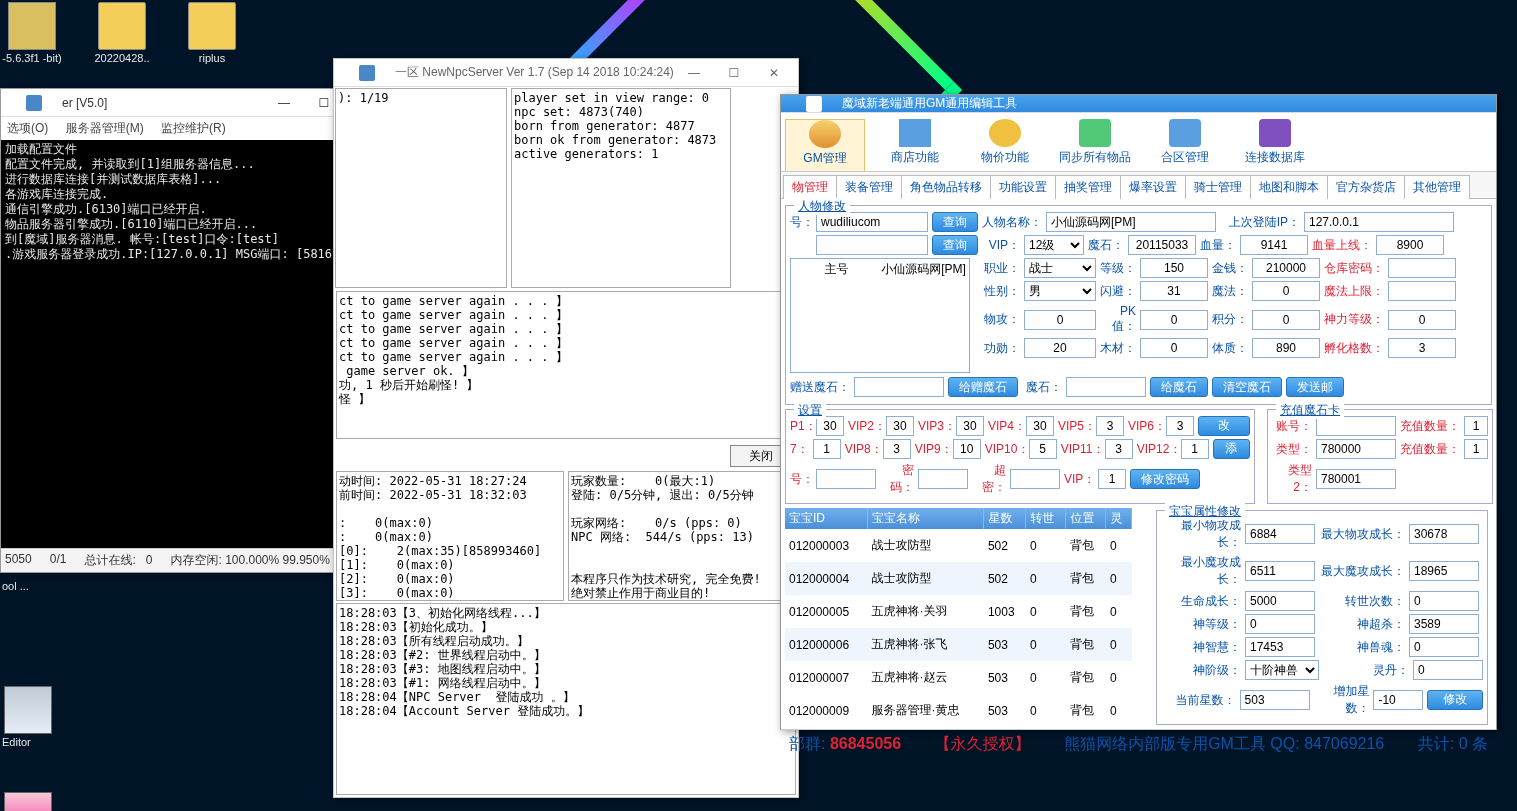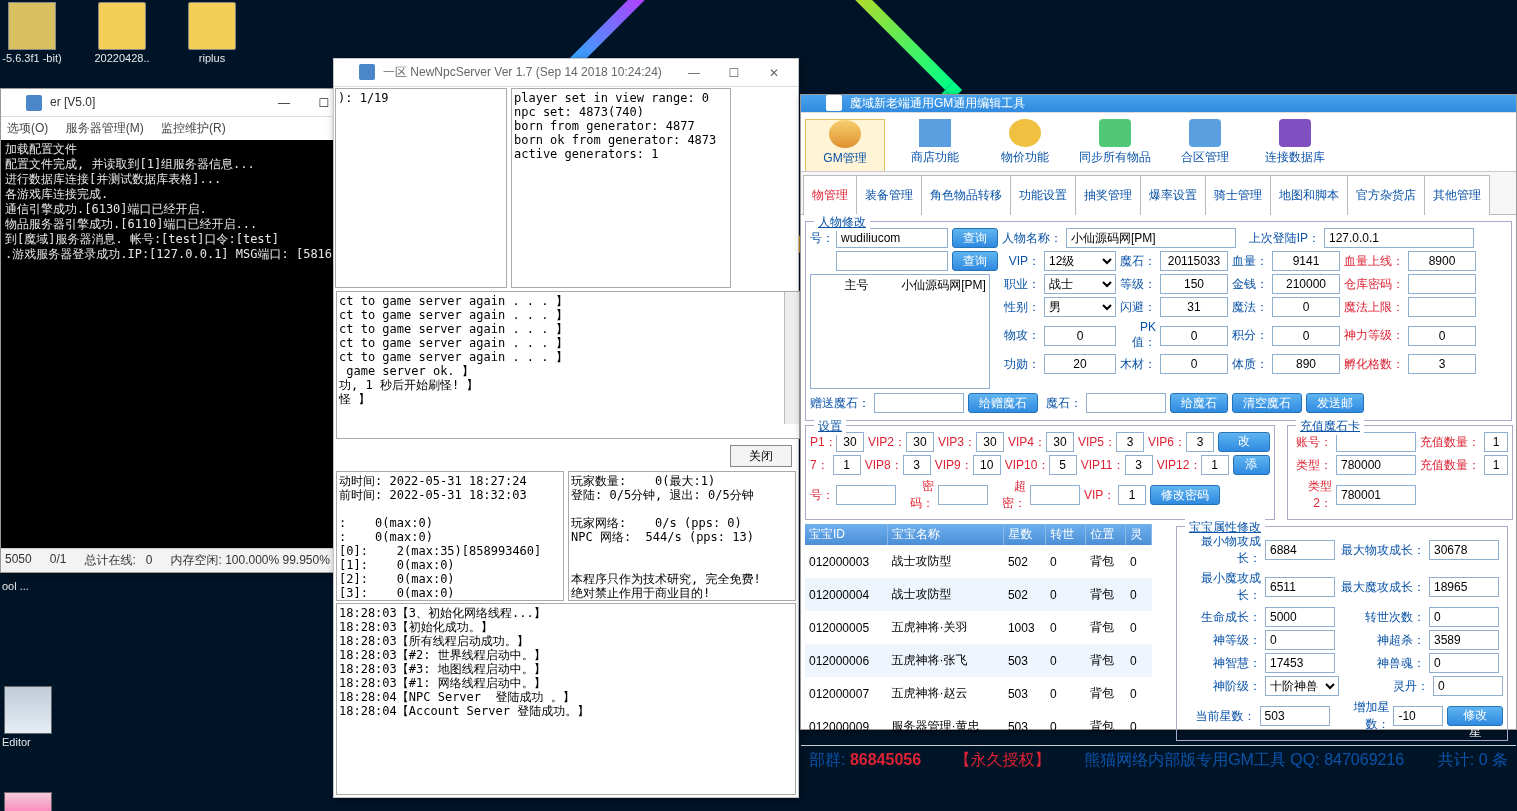"一区 NewNpcServer Ver 1.7 (Sep" .titlebar .tb-left { align-items: none -> center; gap: 8px -> 20px }
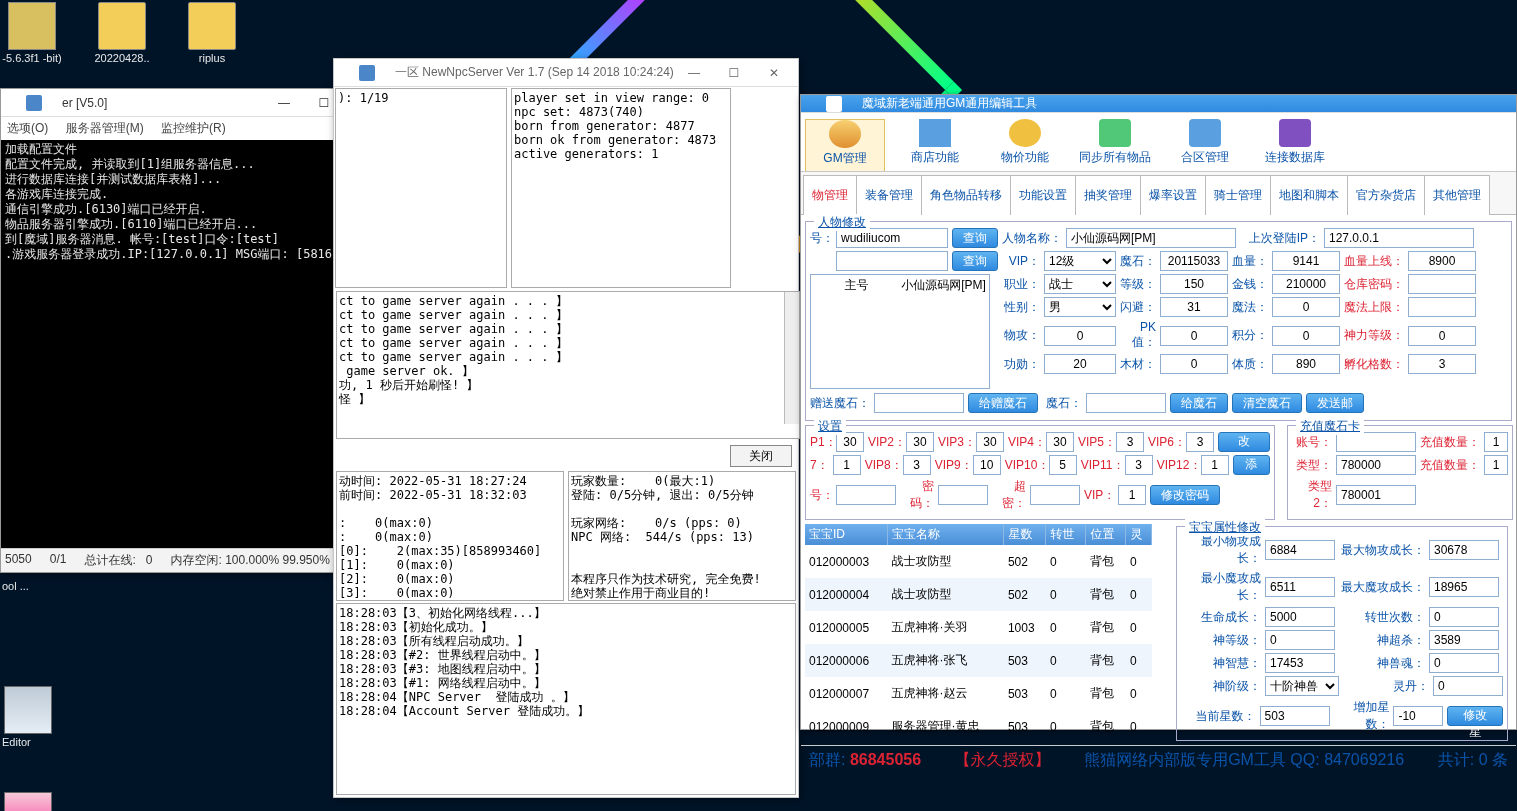"魔域新老端通用GM通用编辑工具" #win3 { left: 800px -> 780px }
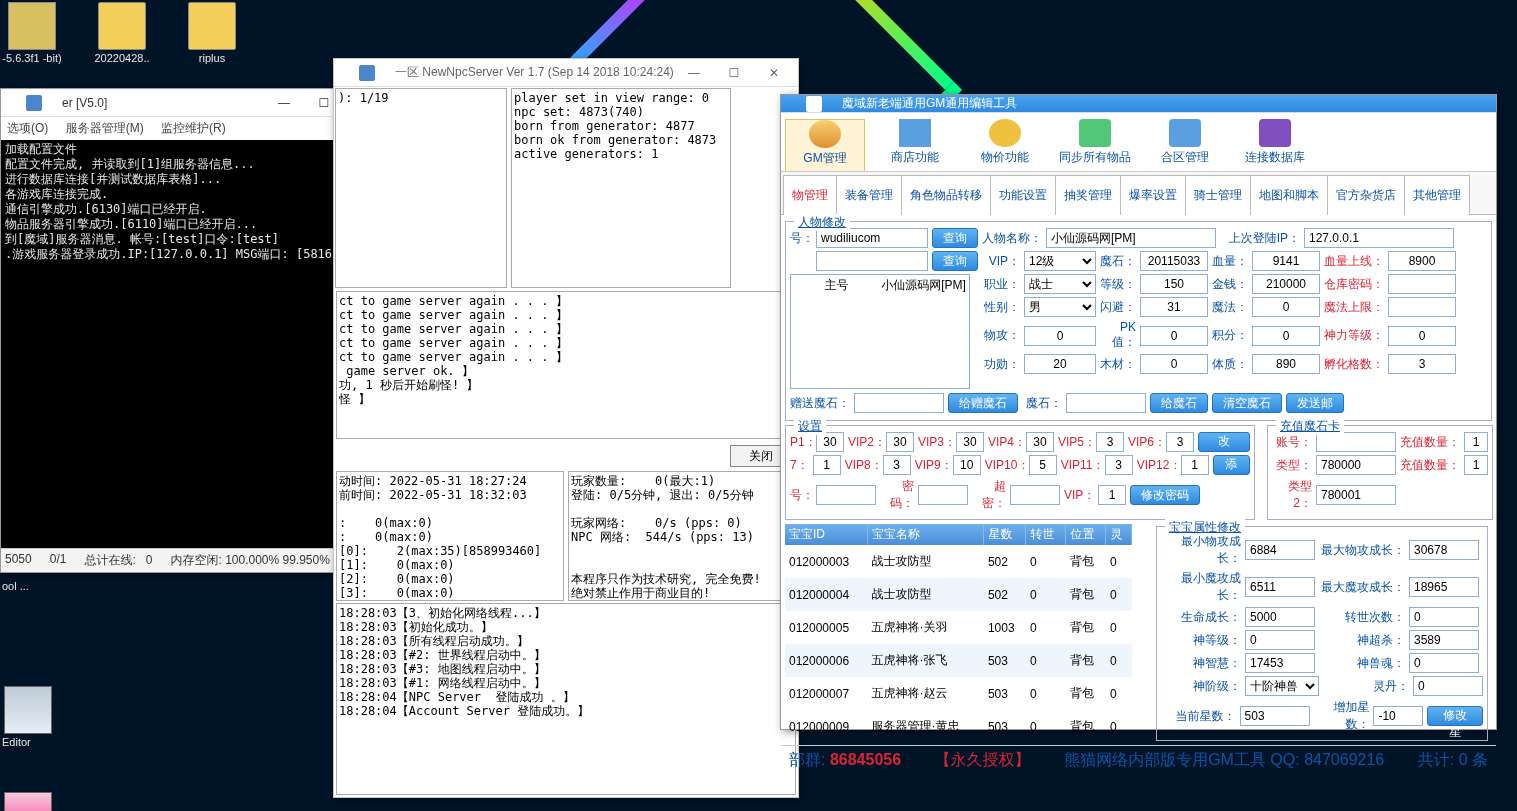"物管理" #win3 .tabs .tab { padding: 11px 8px -> 3px 8px }
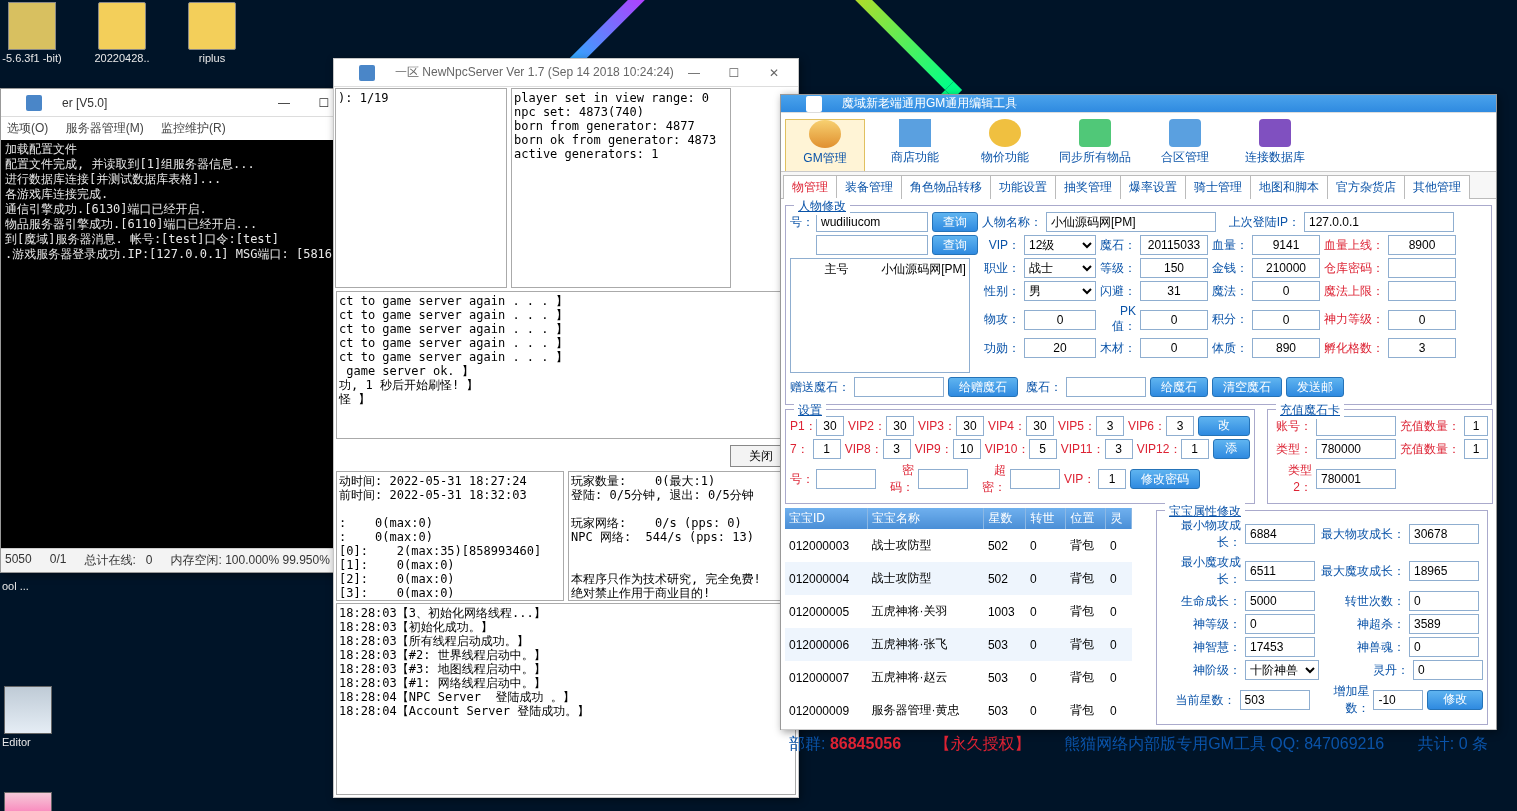"12级" select.sel { width: 72px -> 60px }
